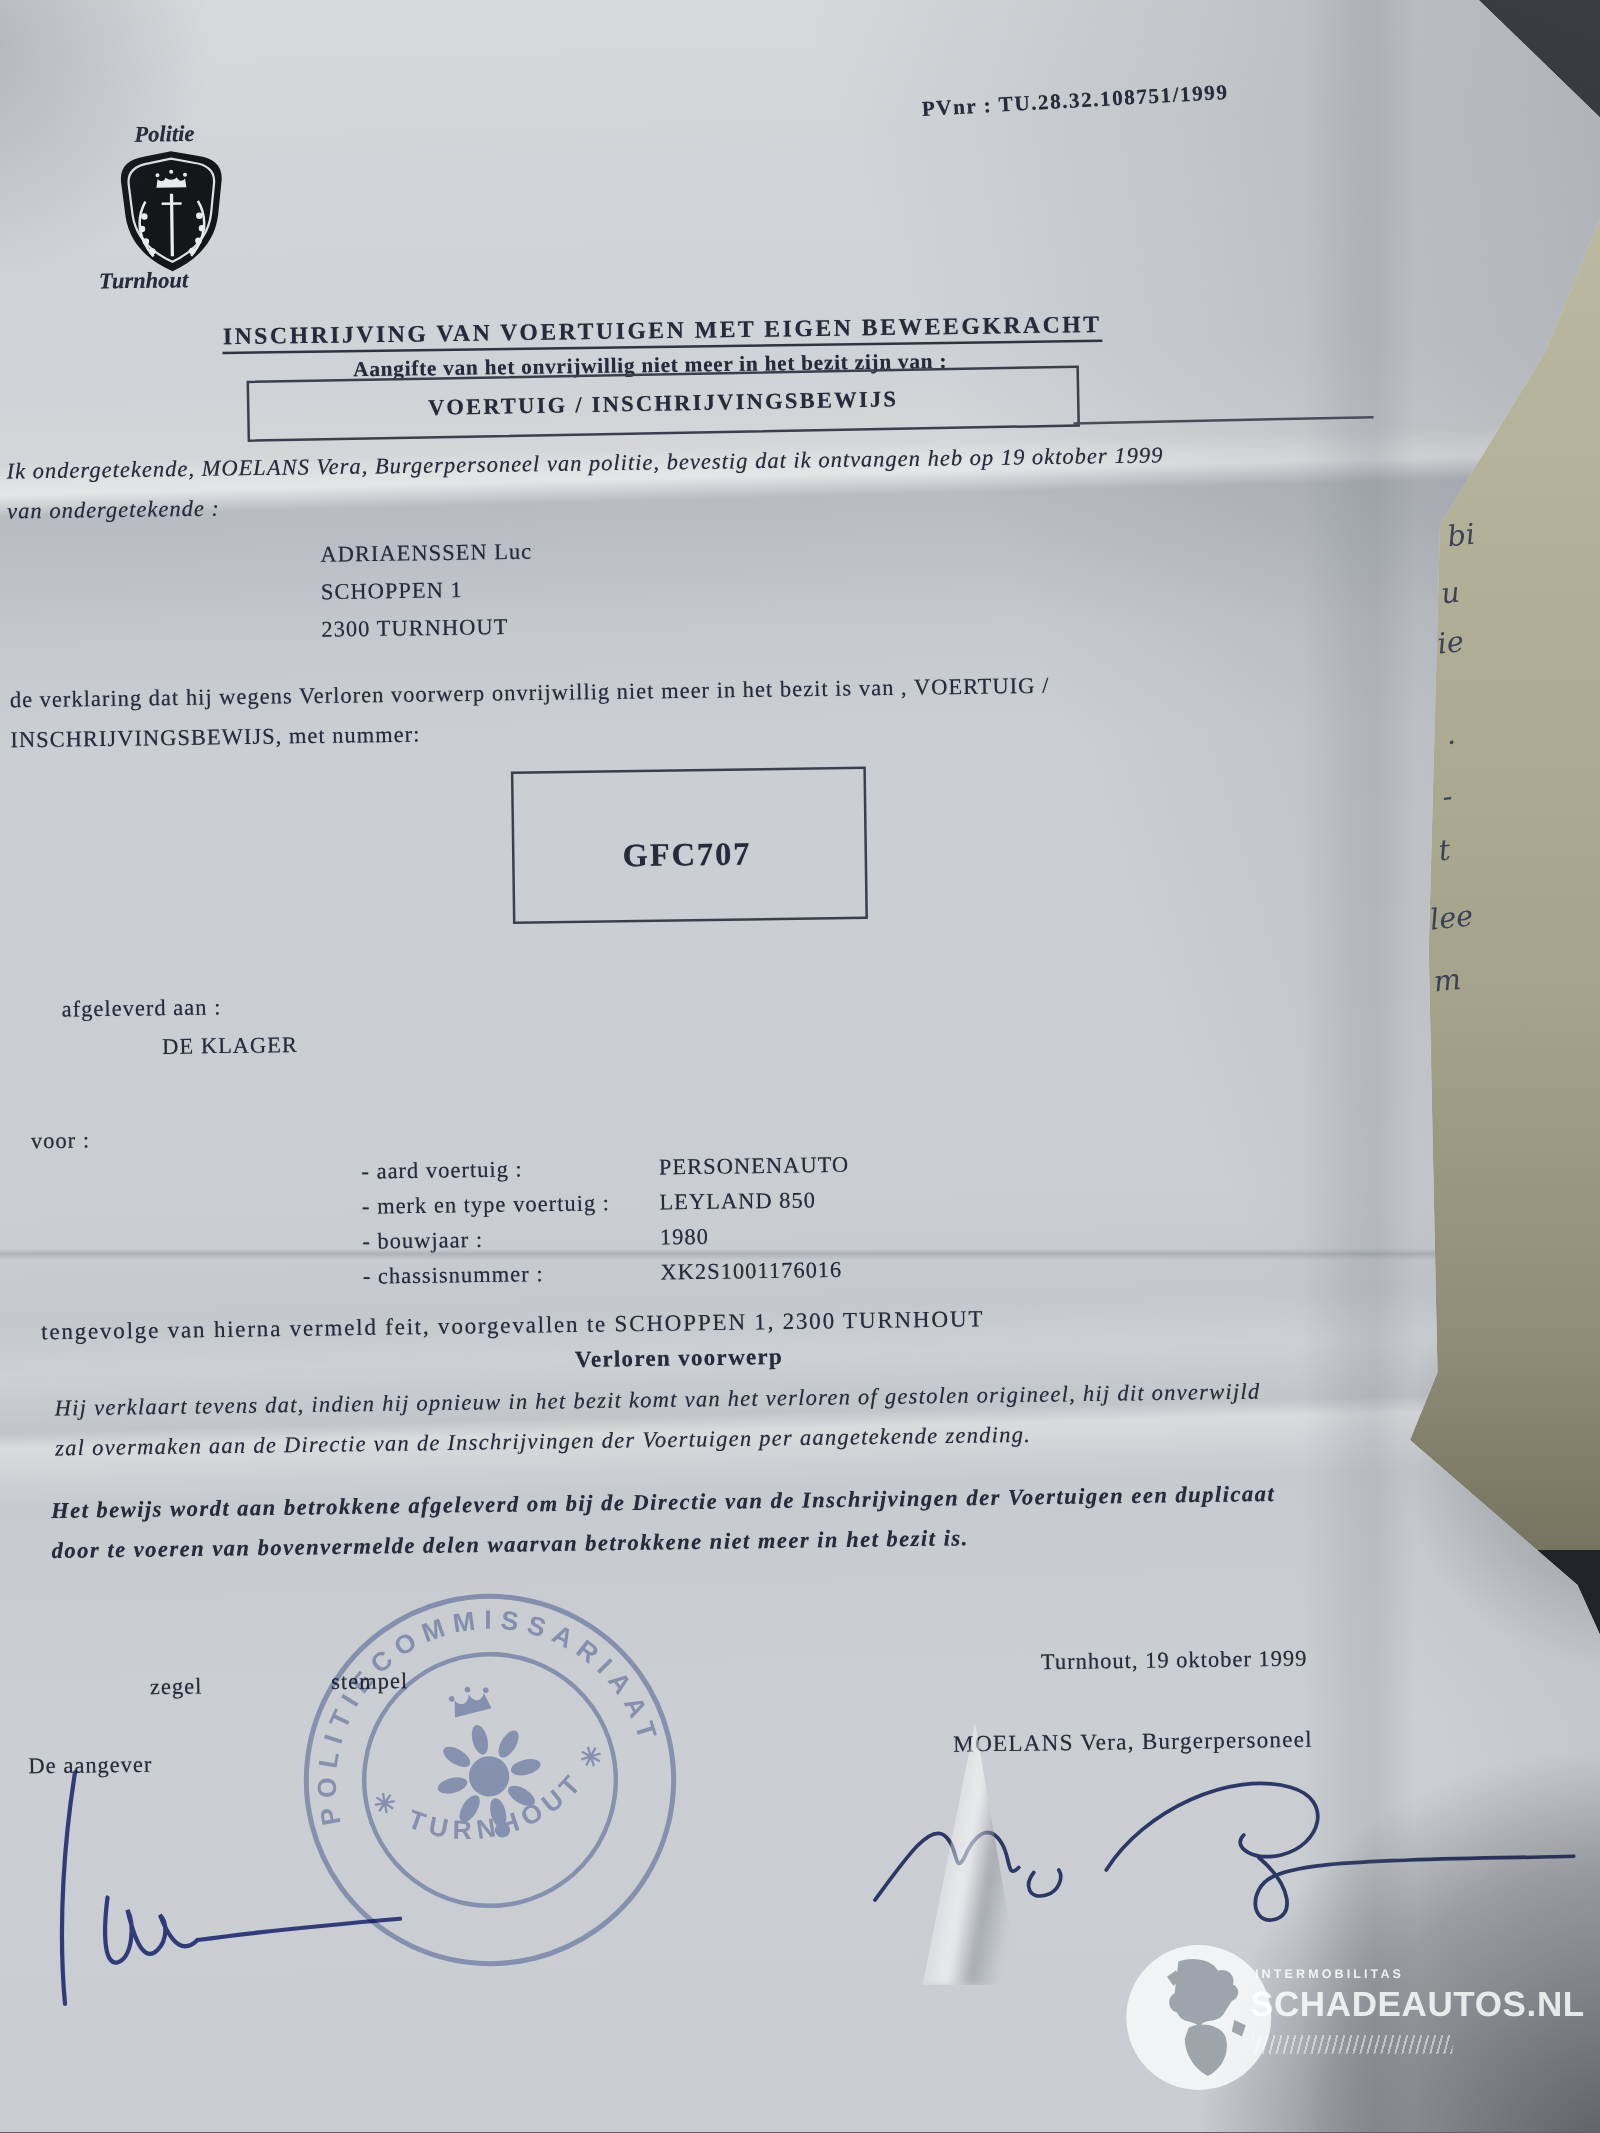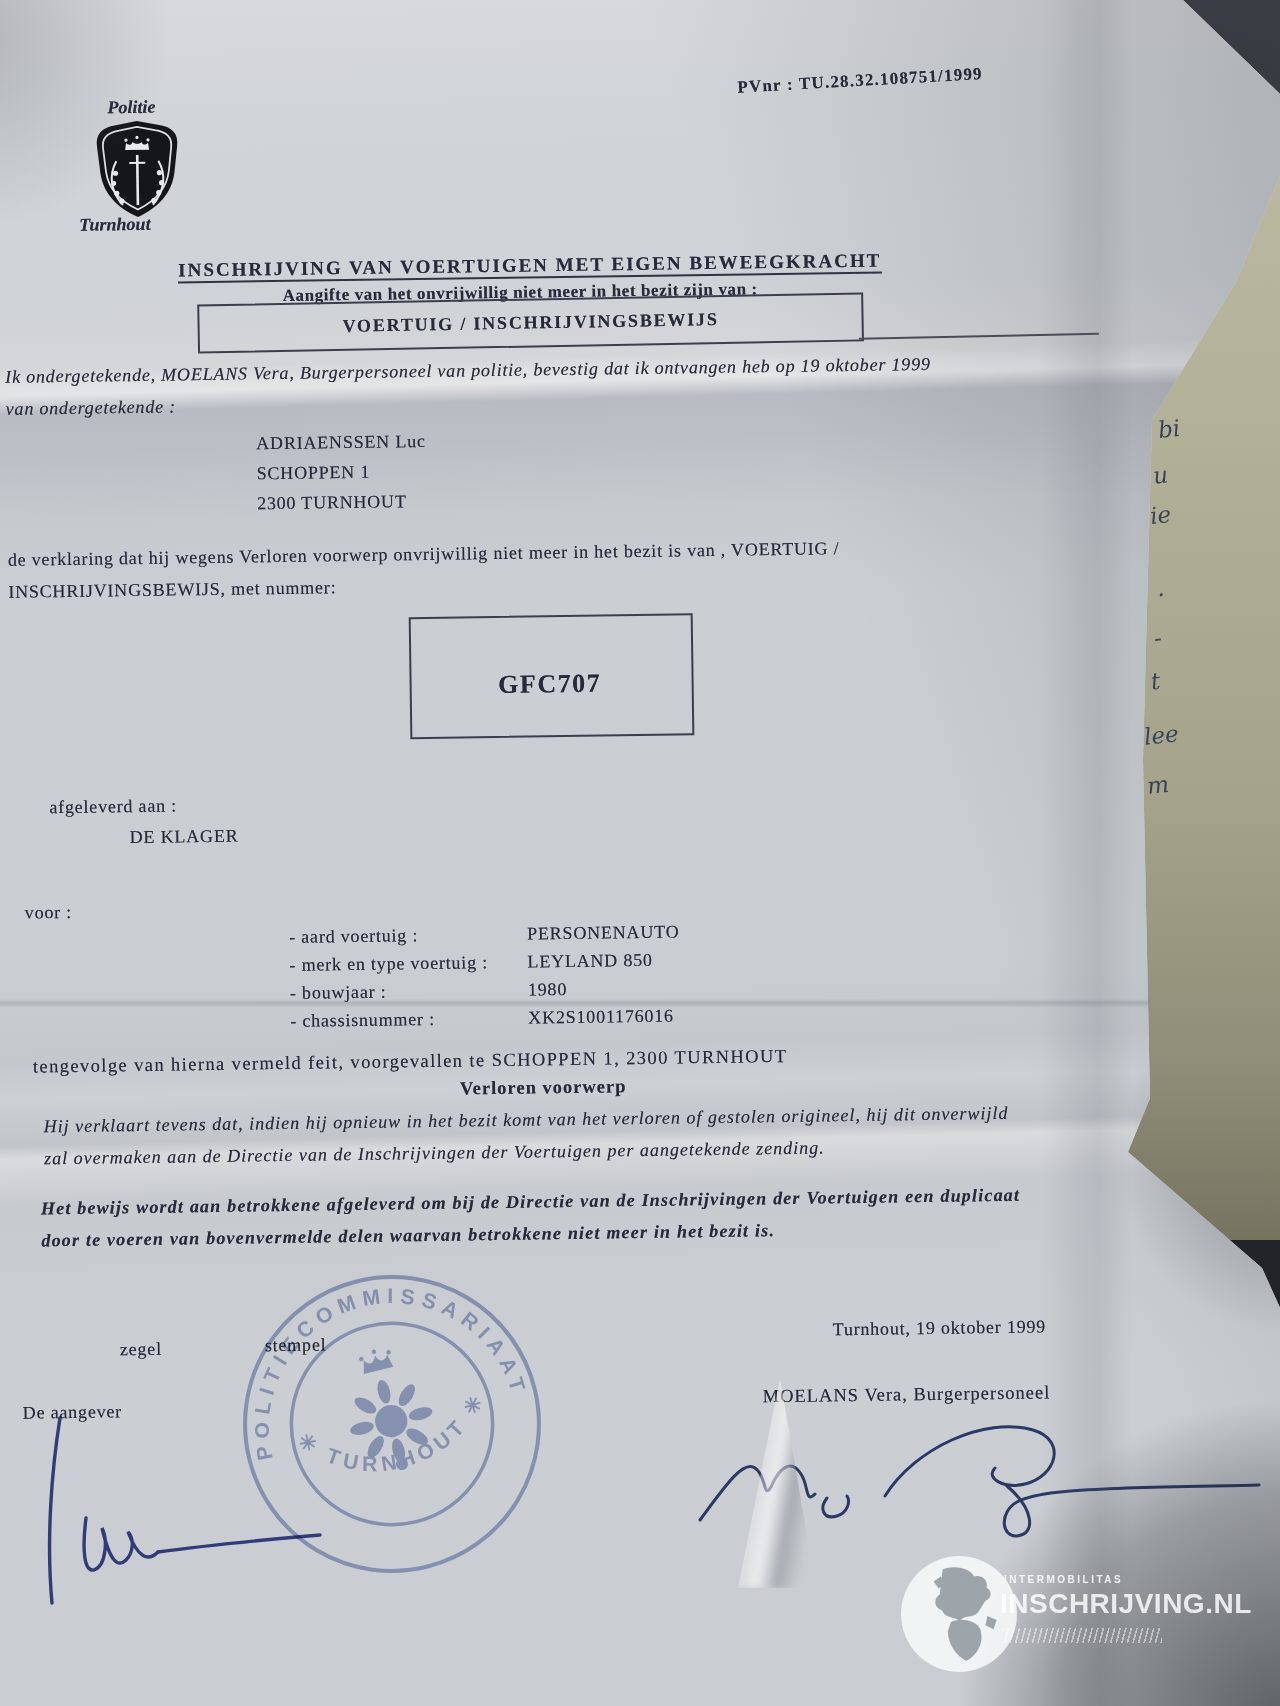"INSCHRIJVING.NL" div.abs { text: INSCHRIJVING.NL -> SCHADEAUTOS.NL }
